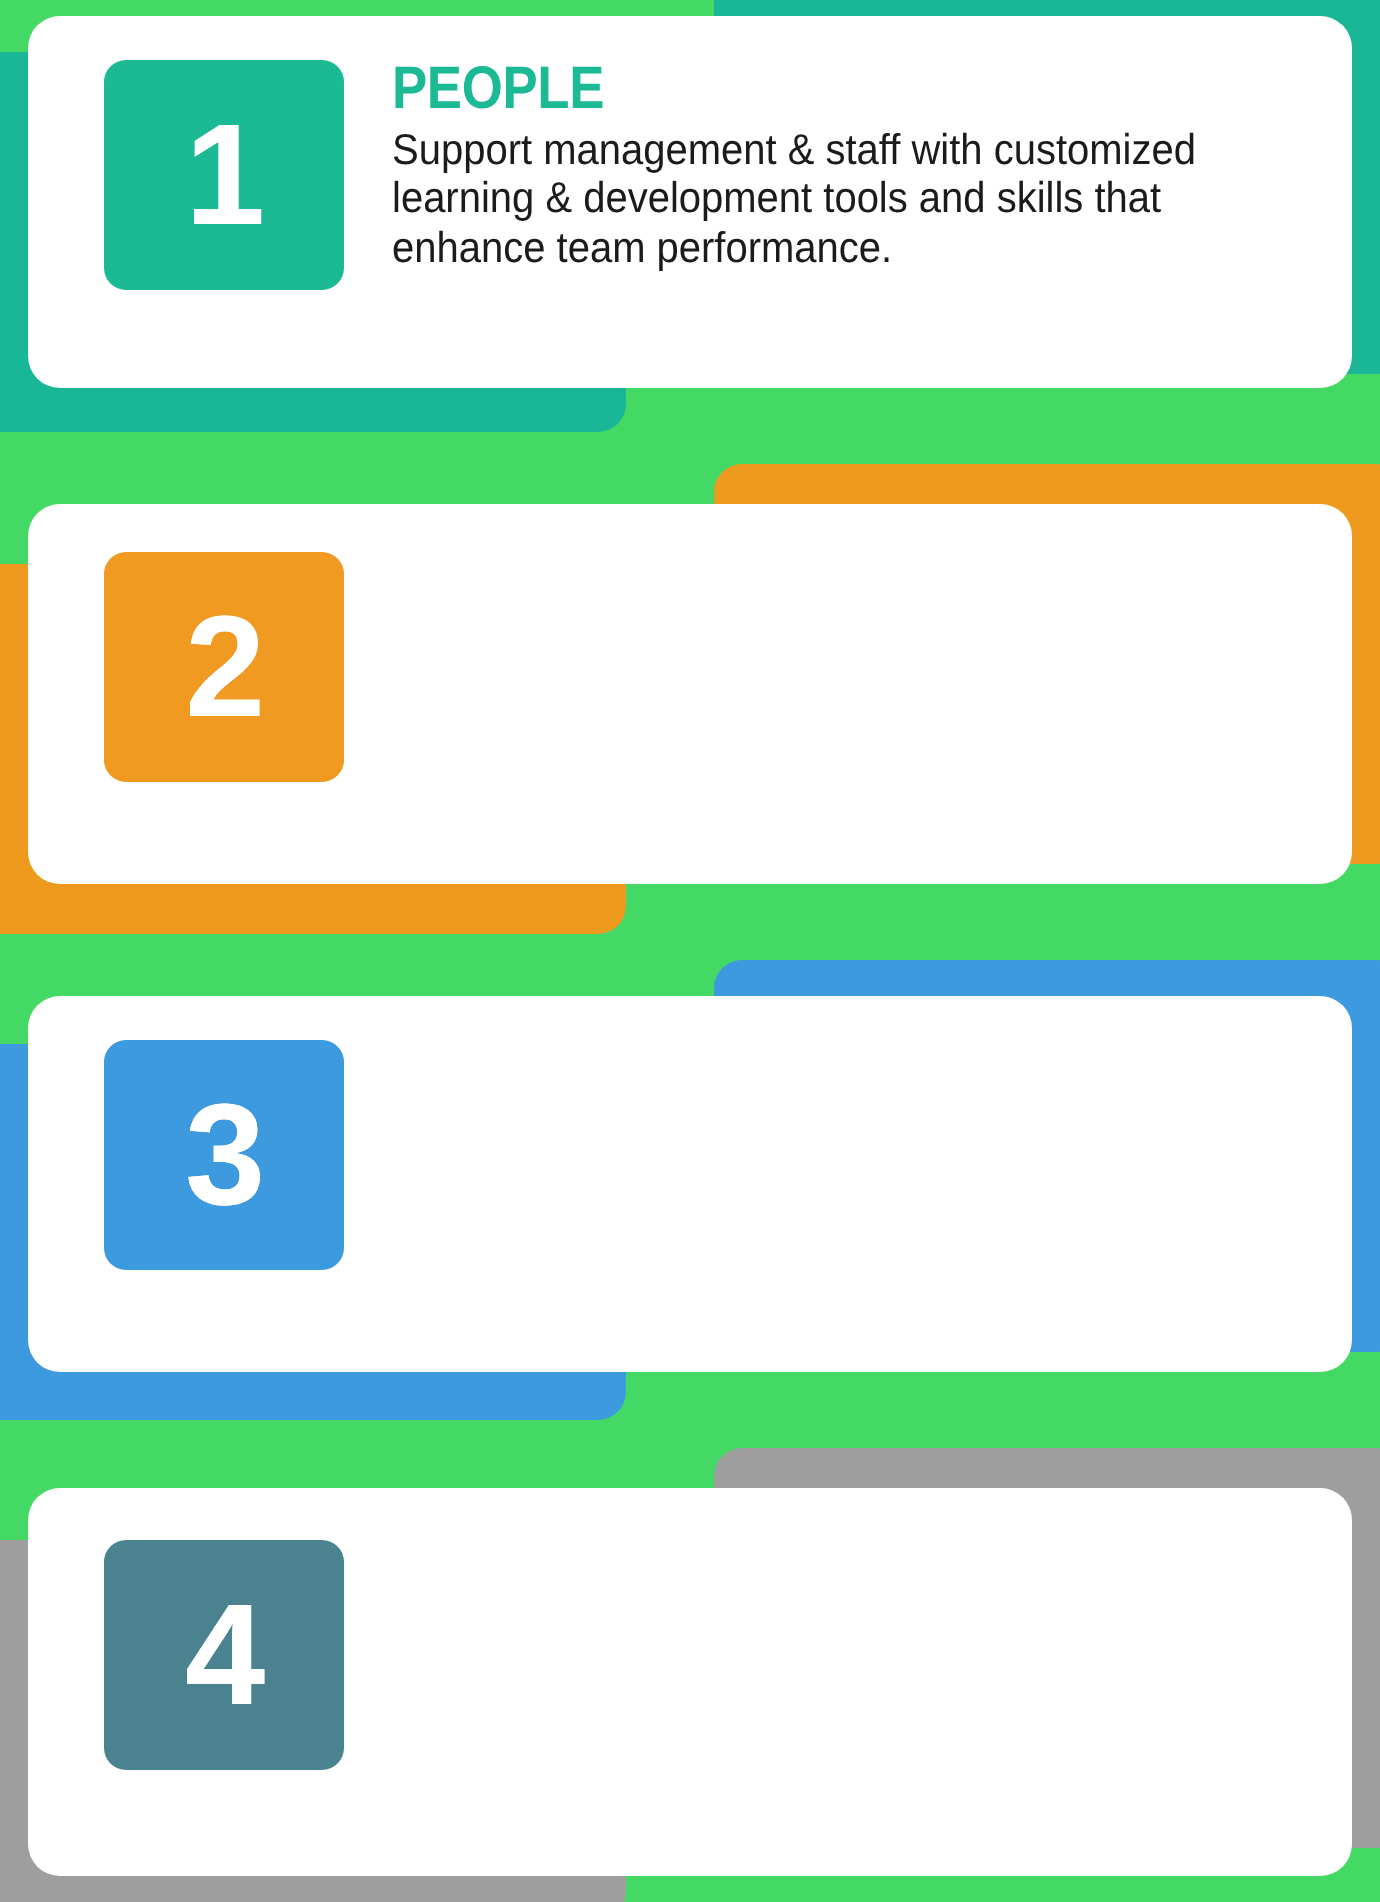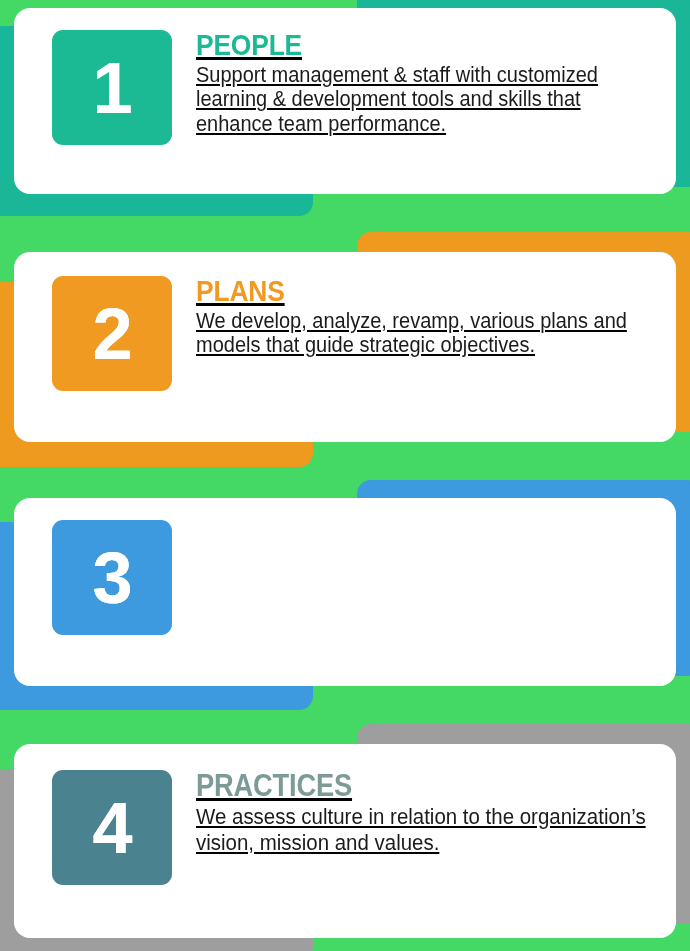"PEOPLE" .card-text { text-decoration: underline -> none }
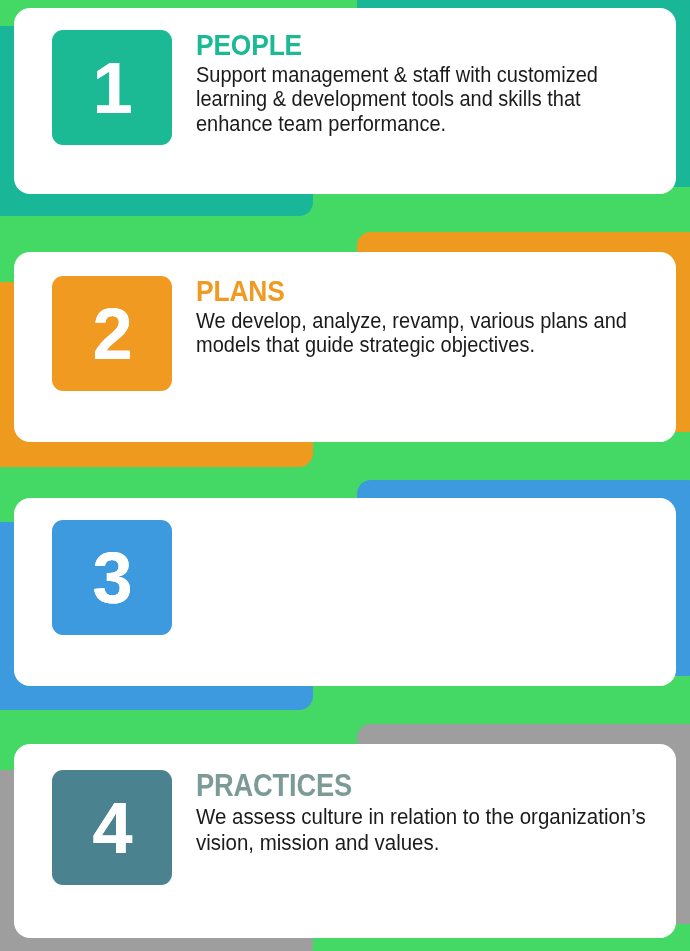"PLANS" div.card-text { html: <div> <div>PLANS</div> <div>We develop, analyze, revamp, various plans and models that guide strategic objectives.</div> </div> -> none }
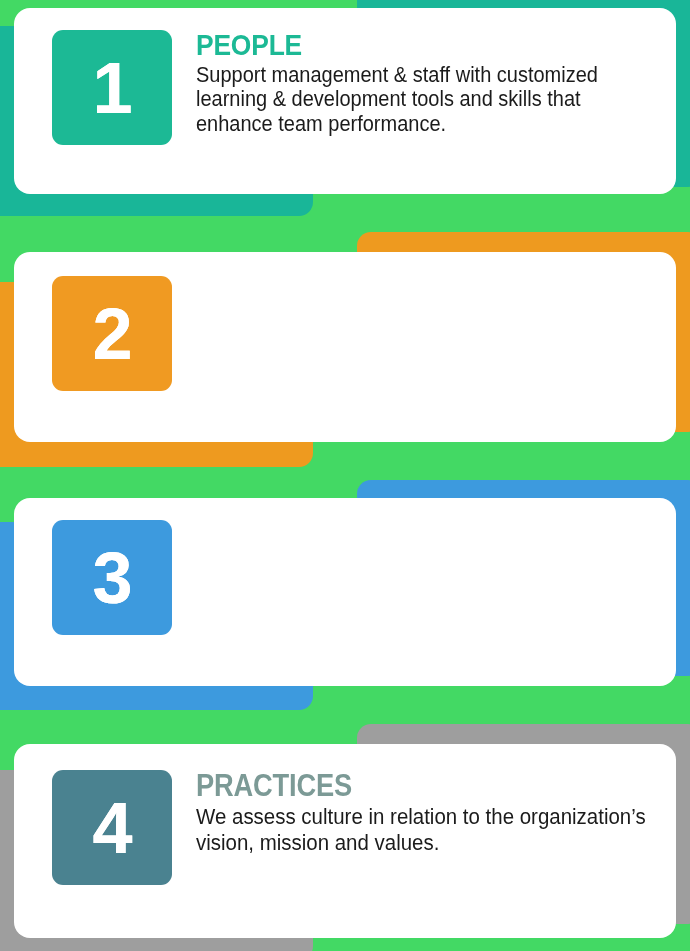"PRACTICES" div.card-text { html: <div> <div>PRACTICES</div> <div>We assess culture in relation to the organization’s vision, mission and values.</div> </div> -> none }
